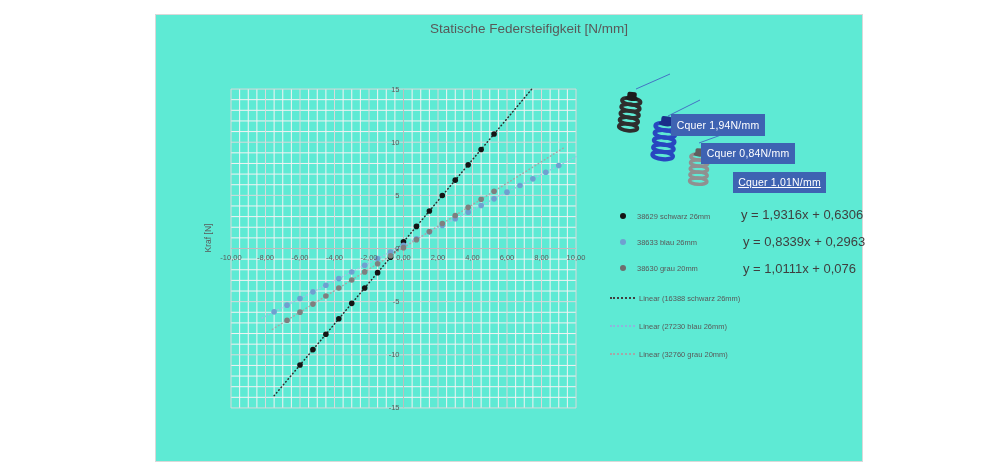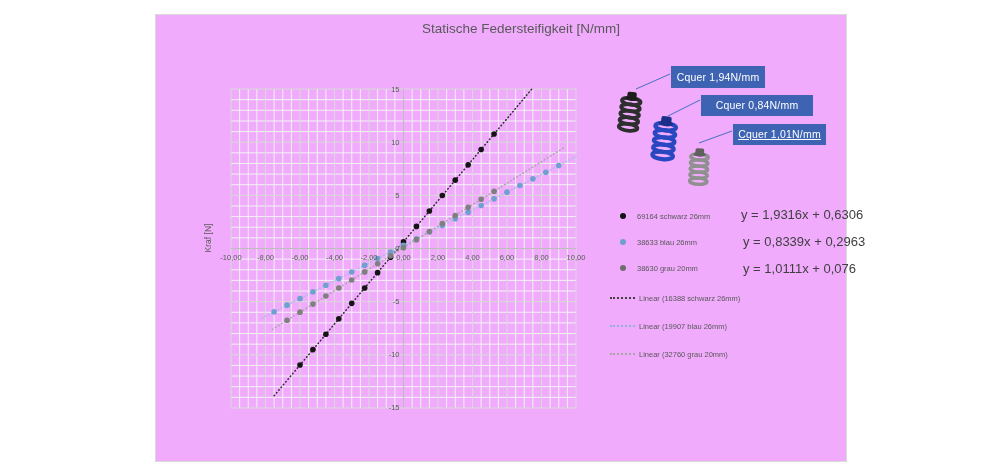"Statische Federsteifigkeit [N/mm]" .card { background: #f0abfc -> #5eead4; padding-left: none -> 16px }
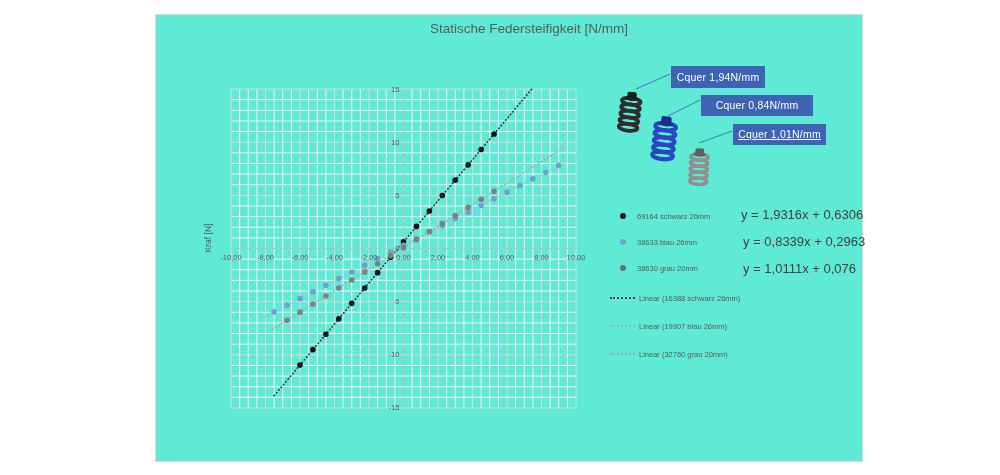"Cquer 1,94N/mm" .callout { margin-top: none -> 48px }
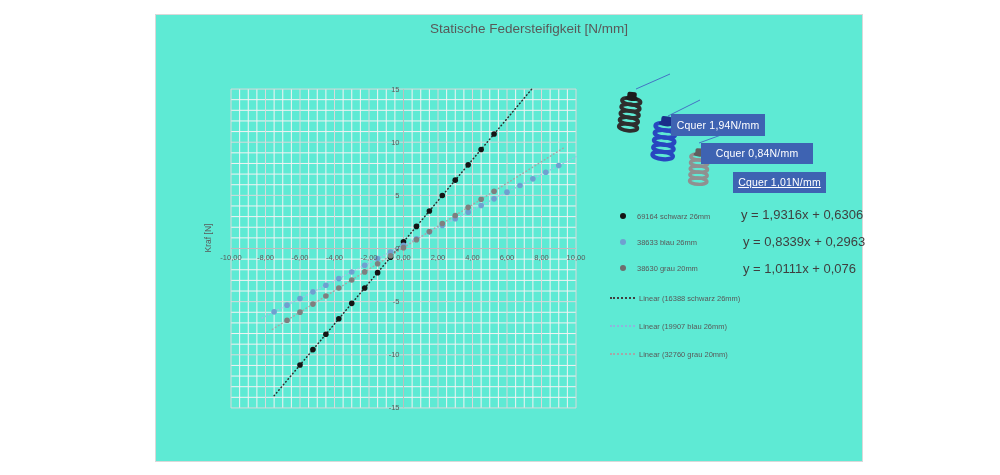"Cquer 0,84N/mm" div.callout { width: 112px -> 94px }
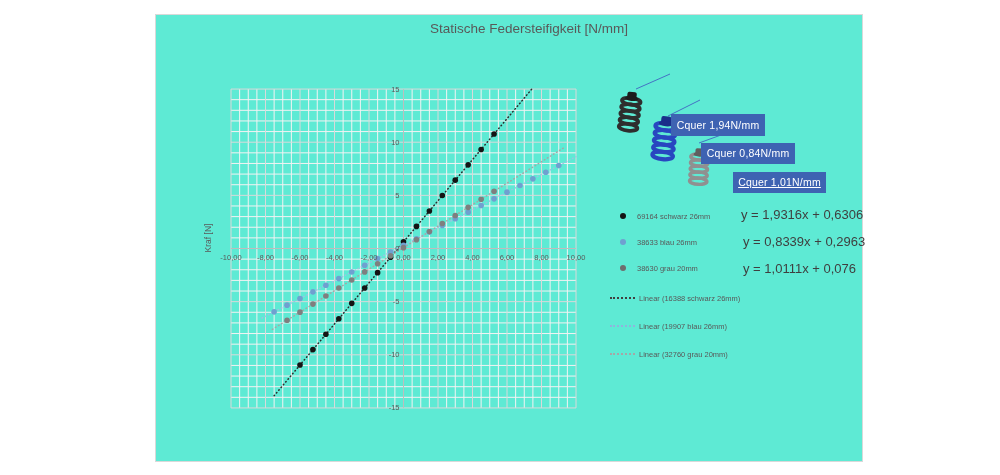"69164 schwarz 26mm" span { text: 69164 -> 38629 }
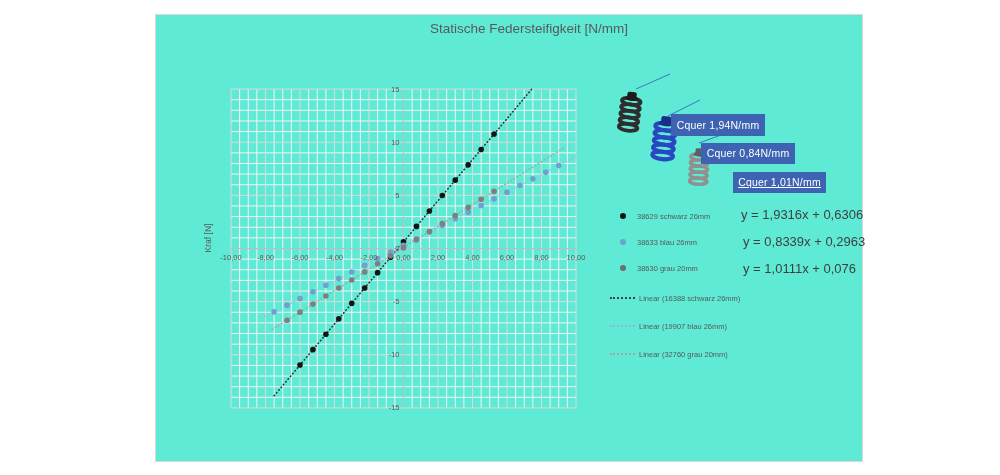"Linear (19907 blau 26mm)" span { text: 19907 -> 27230 }
